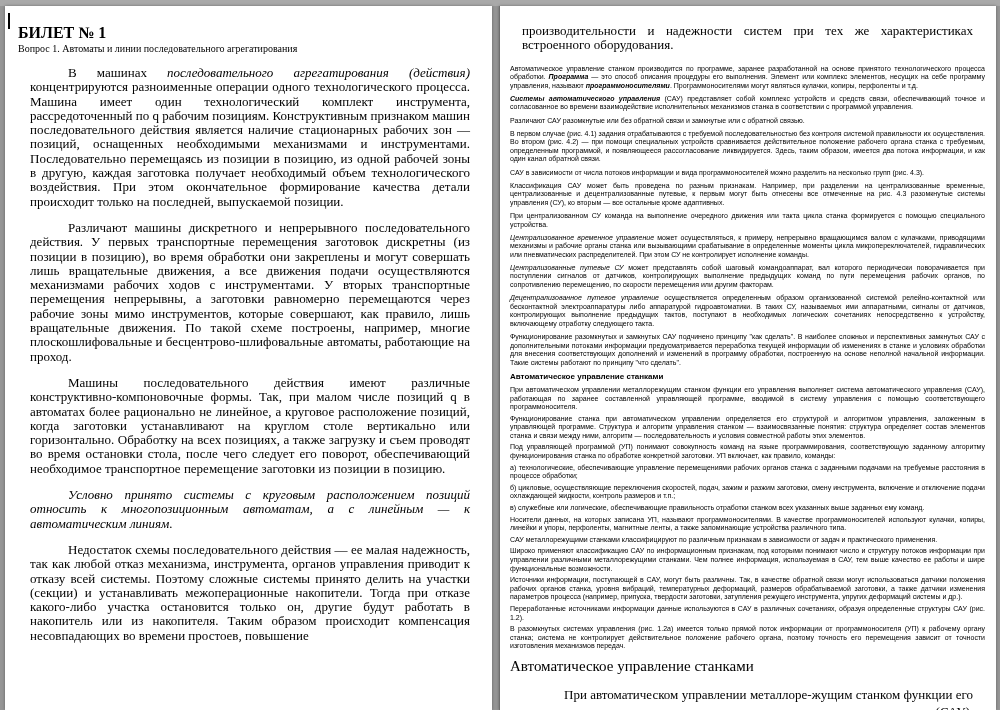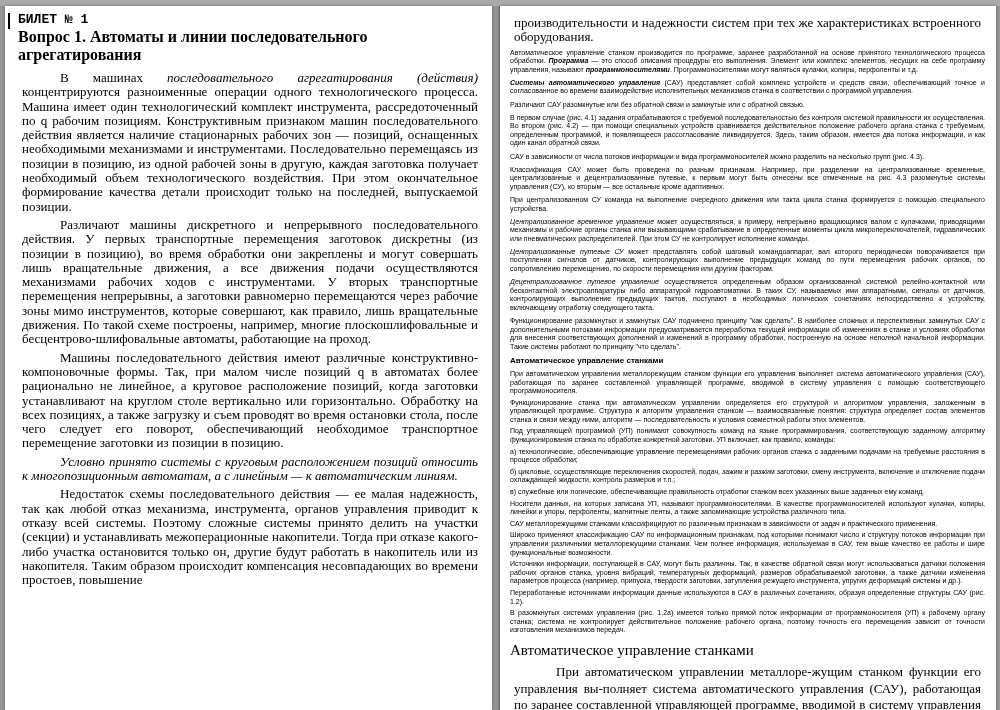"БИЛЕТ № 1" .doc-title { font-family: Liberation Mono, monospace -> none; font-size: 13px -> 16px; margin: 0 0 1px 0 -> 12px 0 1px 0 }
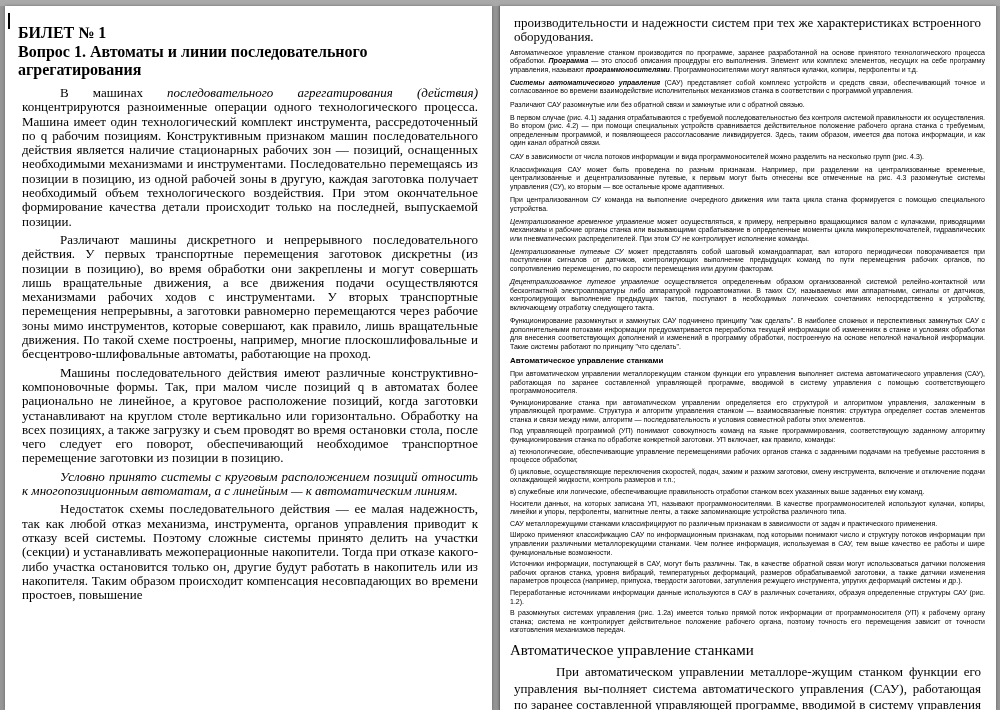"производительности и надежности систем" .p-serif { margin: 4px -> 12px }
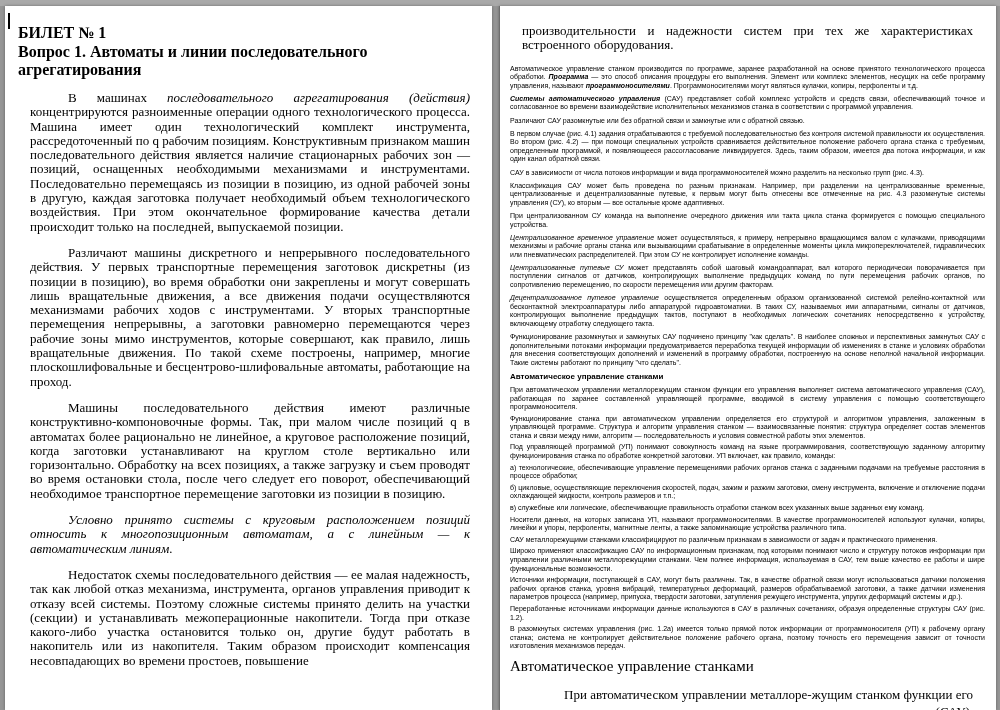"Вопрос 1. Автоматы и линии" .q-heading { font-size: 16px -> 10px; font-weight: bold -> normal }
